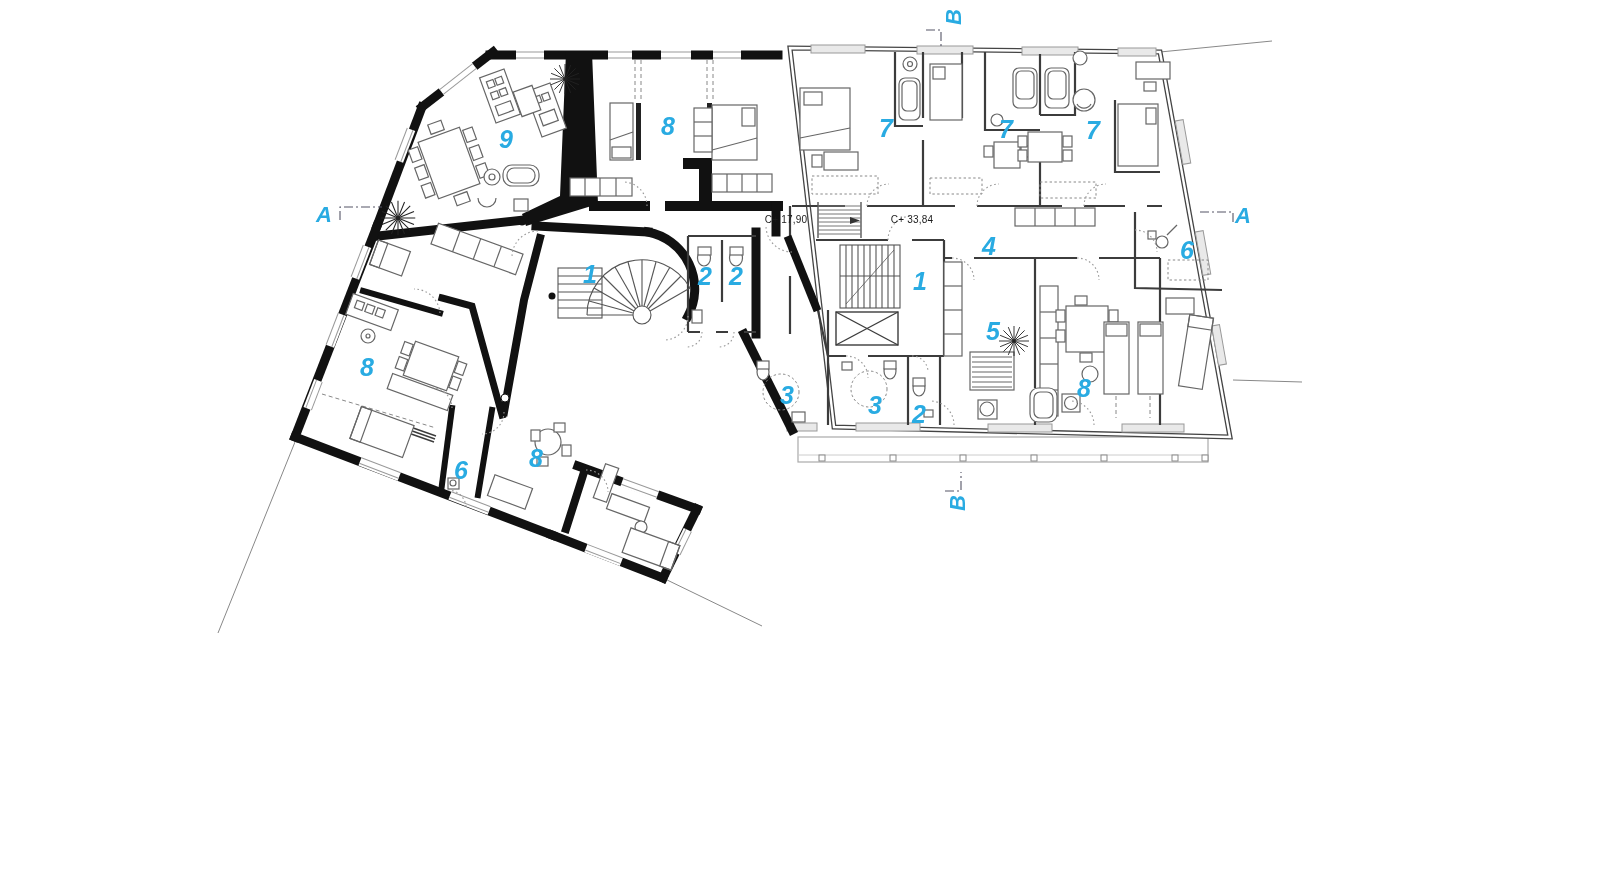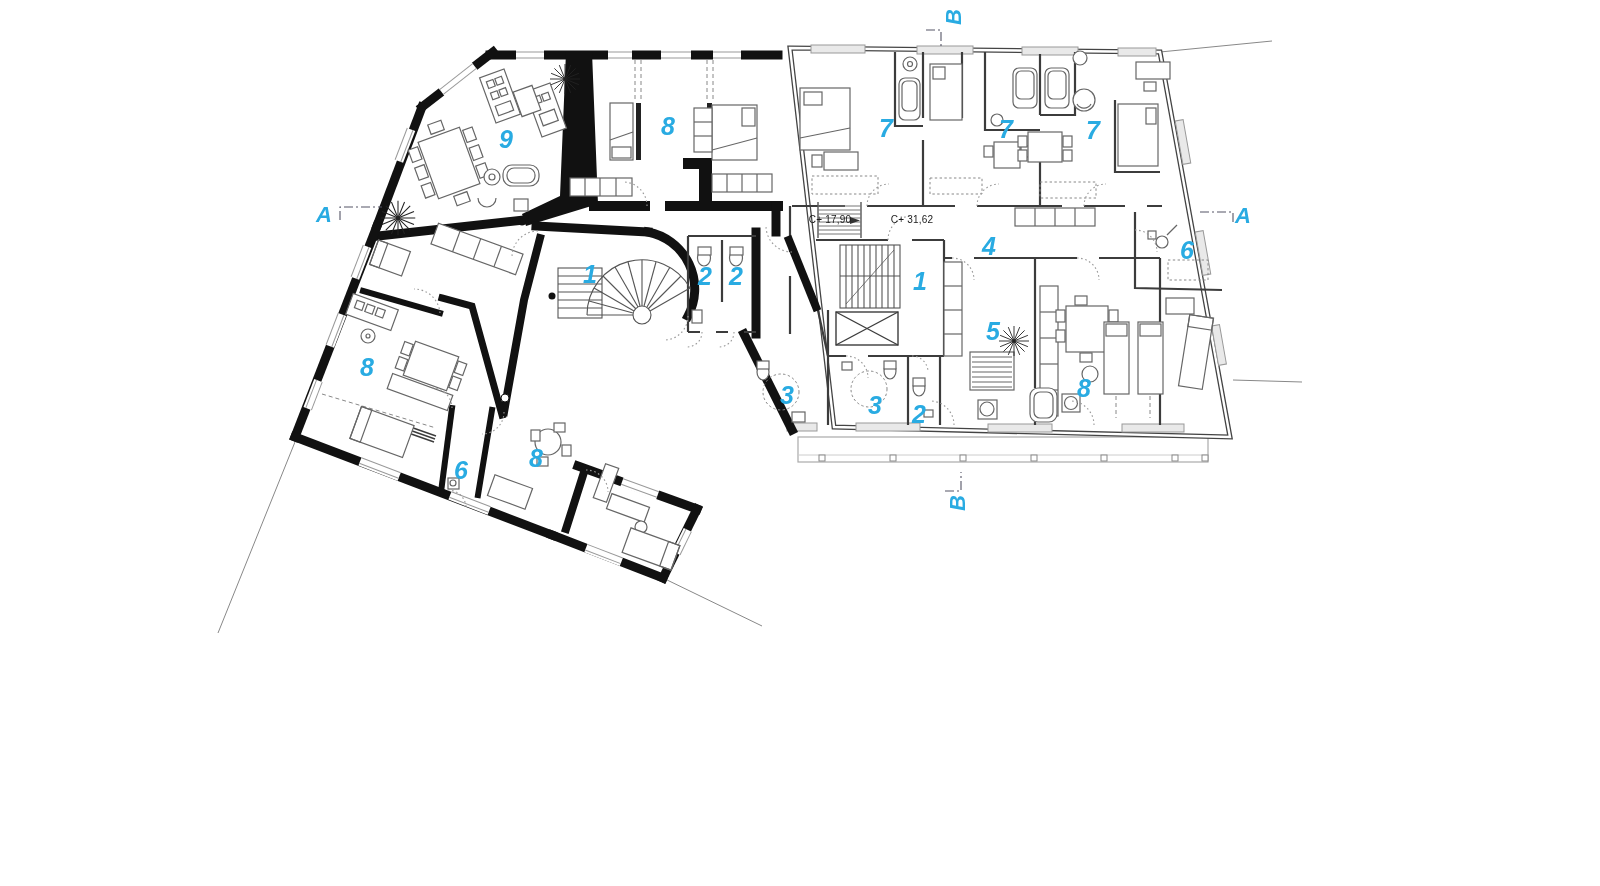"C+ 17,90" div.plan-label { margin-left: 44px -> none }
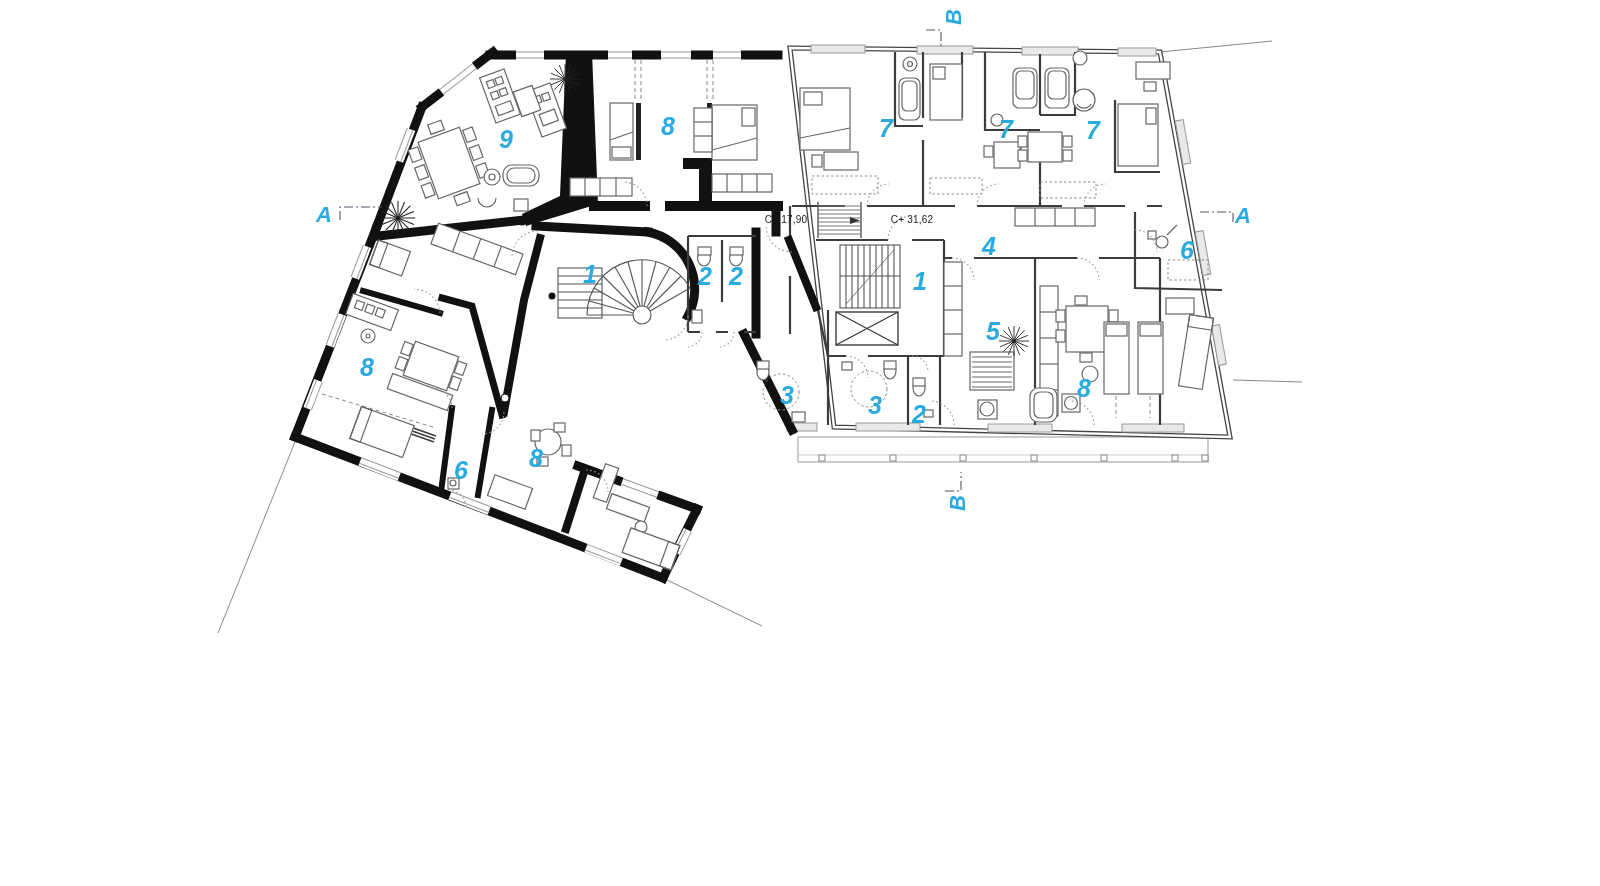"C+ 31,62" div.plan-label { text: 31,62 -> 33,84 }
